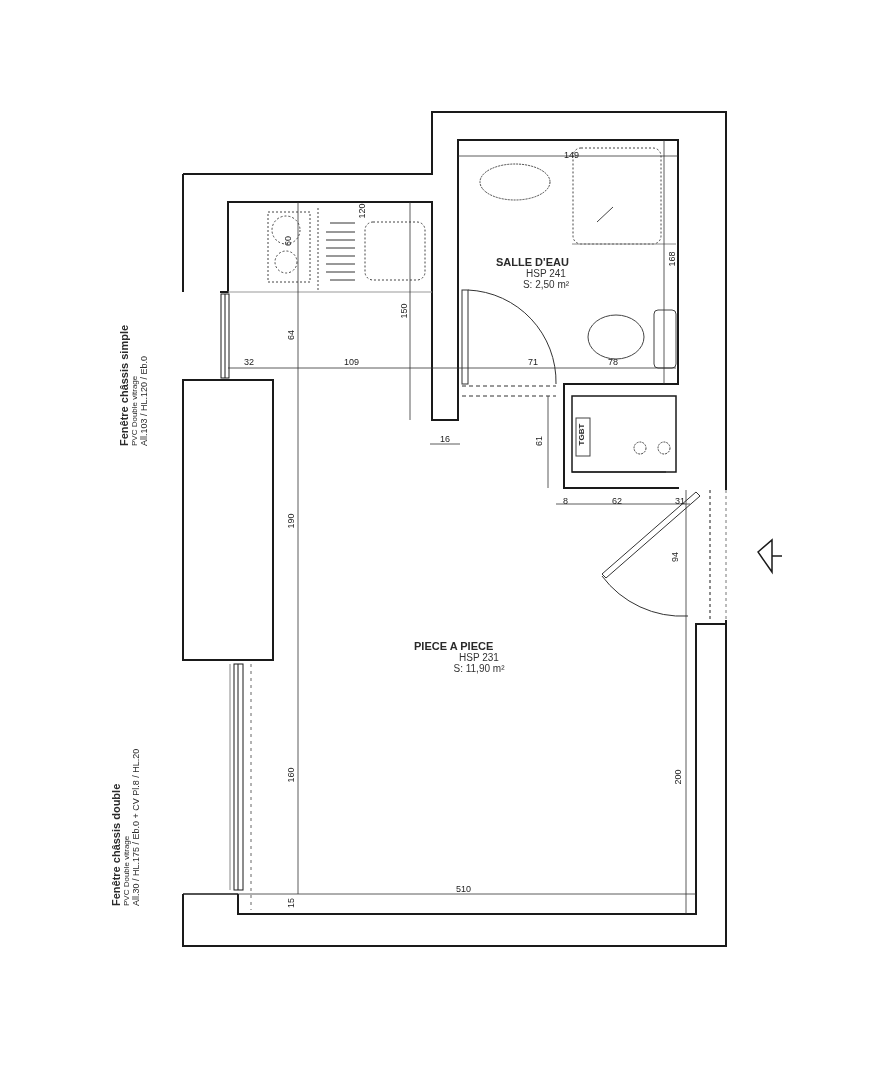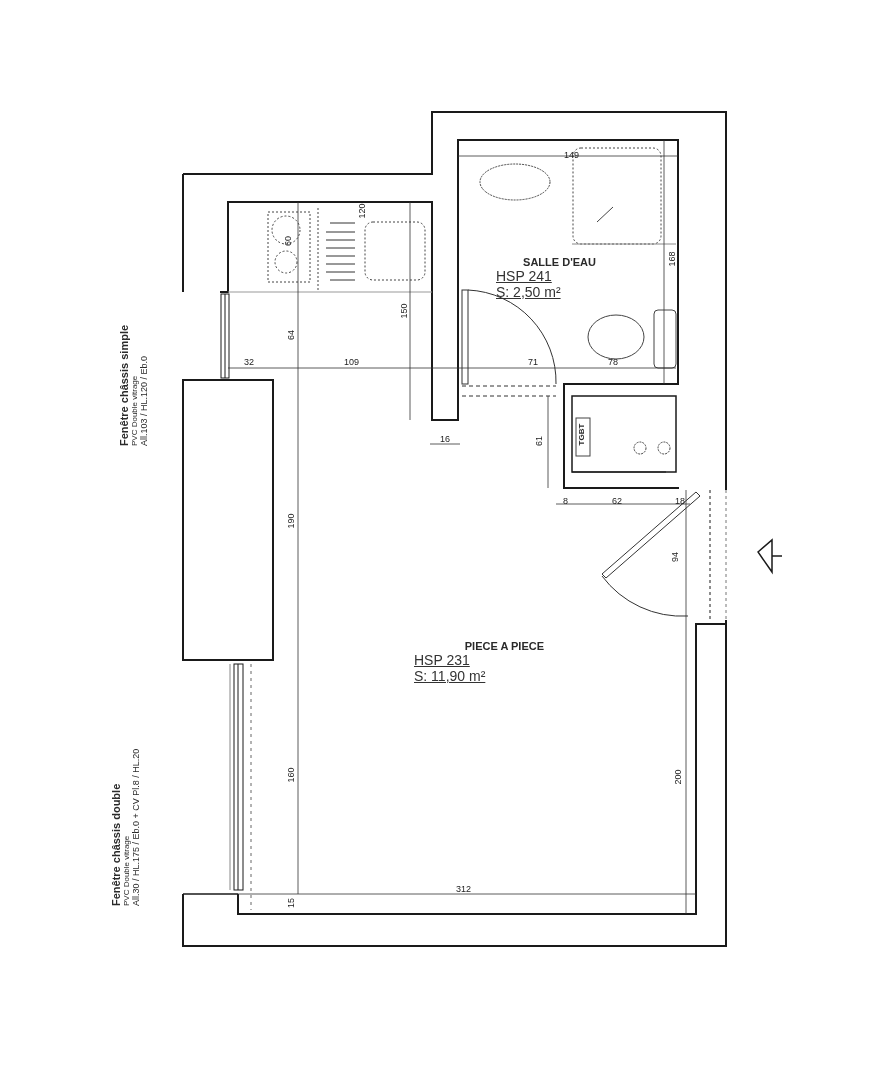"SALLE D'EAU" .room-name { text-align: right -> left }
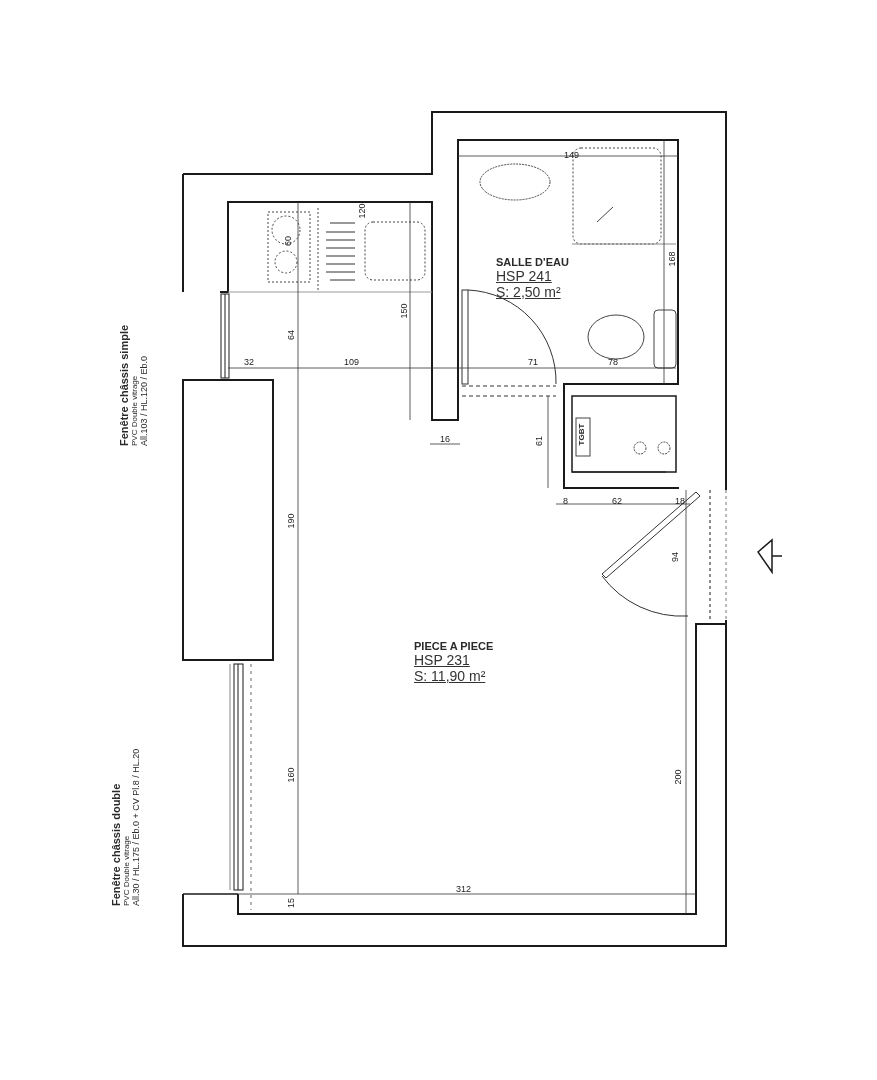"HSP 241" .room-sub { font-size: 14px -> 10px; text-align: none -> center; text-decoration: underline -> none }
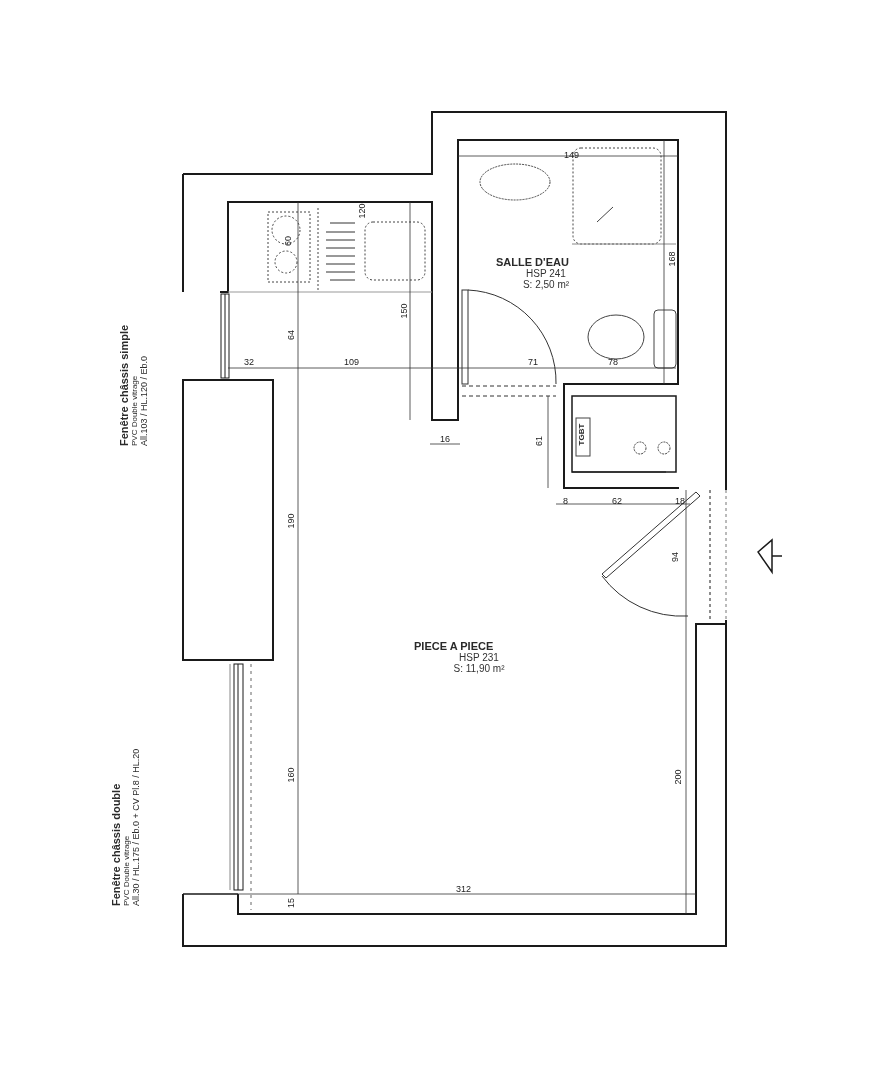"18" div.lbl { text: 18 -> 31 }
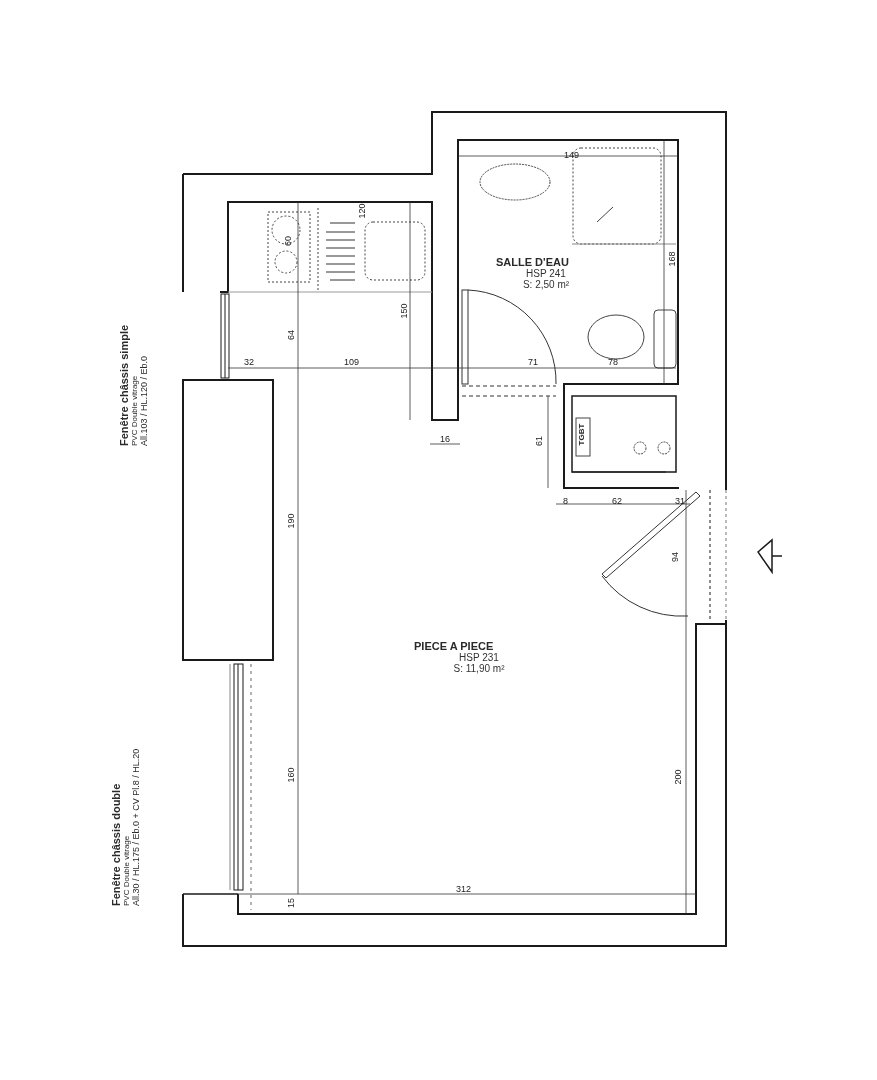"312" div.lbl { text: 312 -> 510 }
